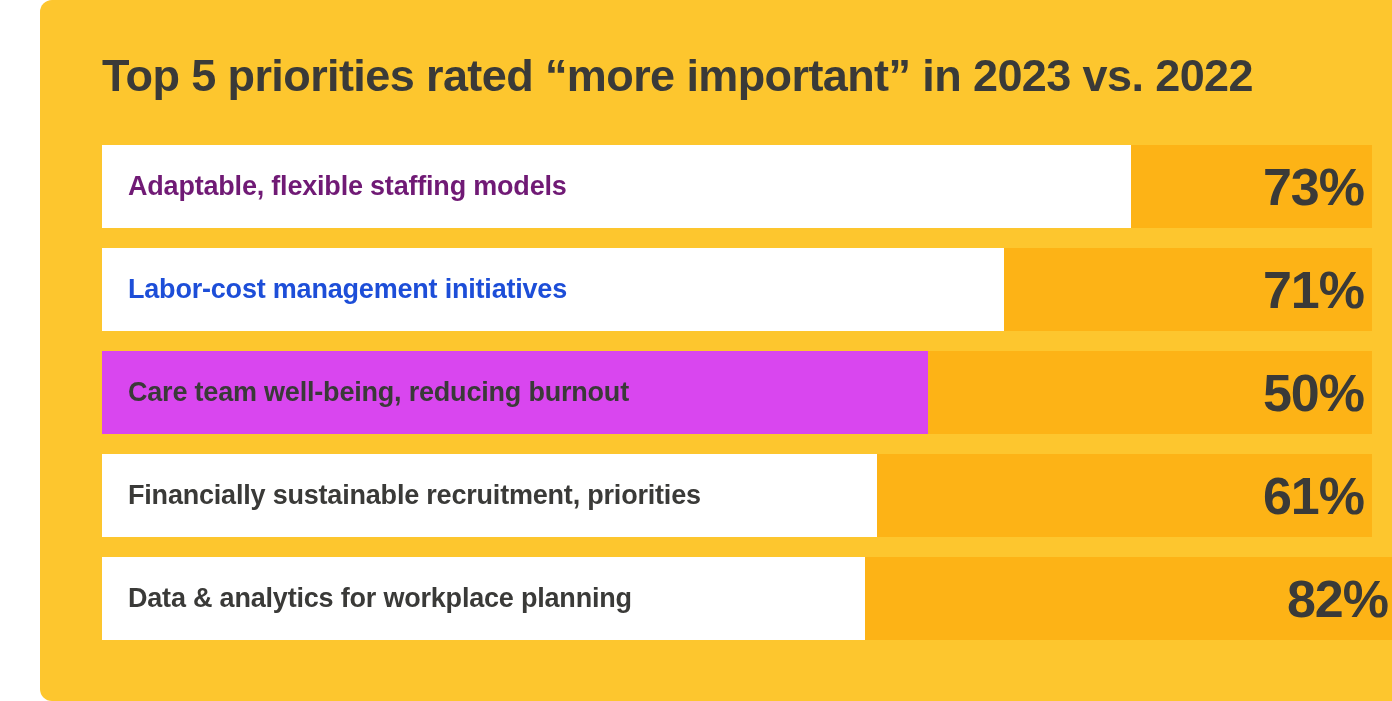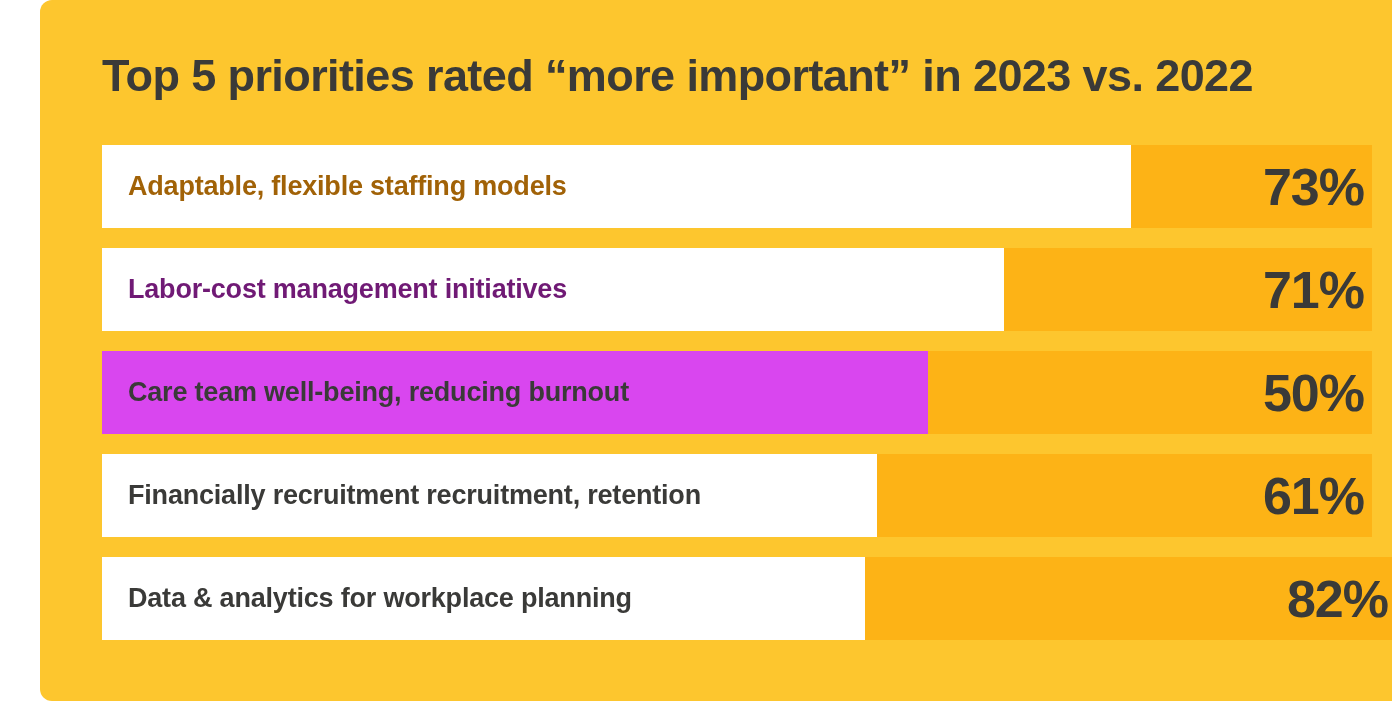"Adaptable, flexible staffing models" div.bar-label { color: #a16207 -> #701a75 }
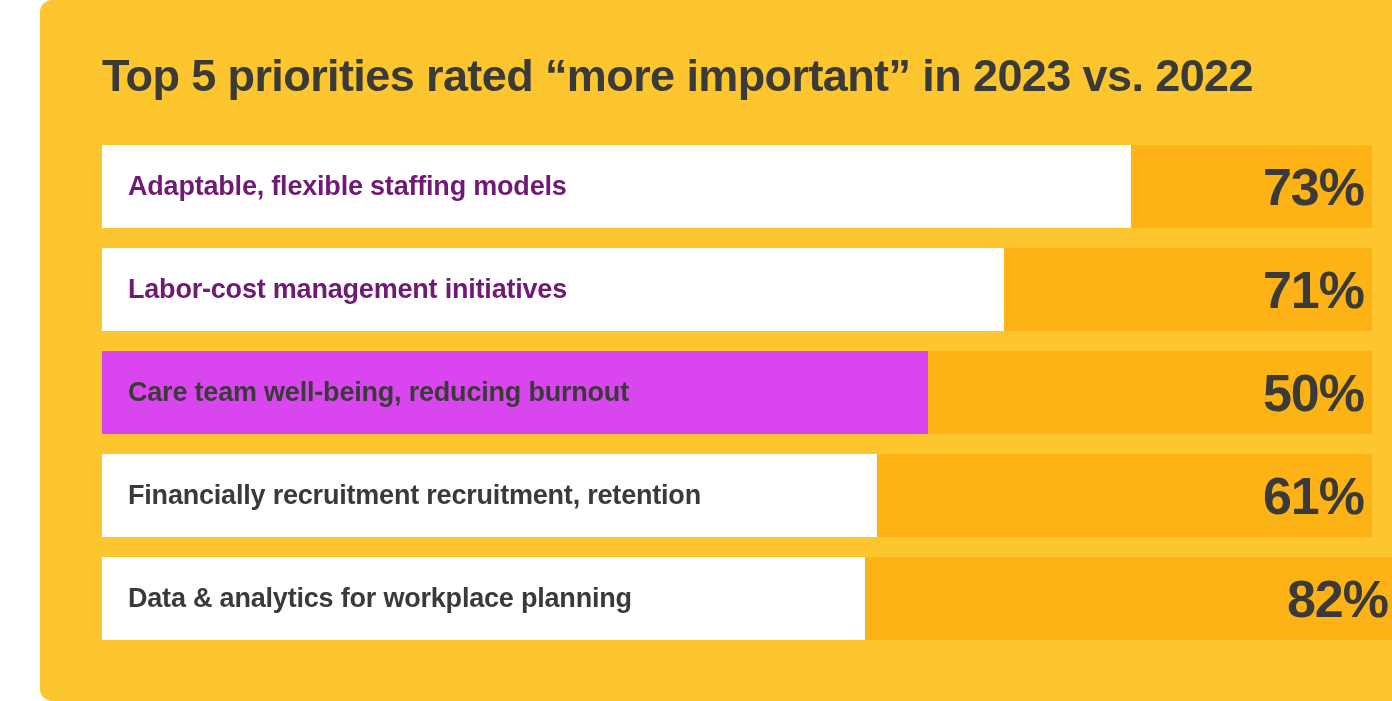"Labor-cost management initiatives" div.bar-label { color: #701a75 -> #1d4ed8 }
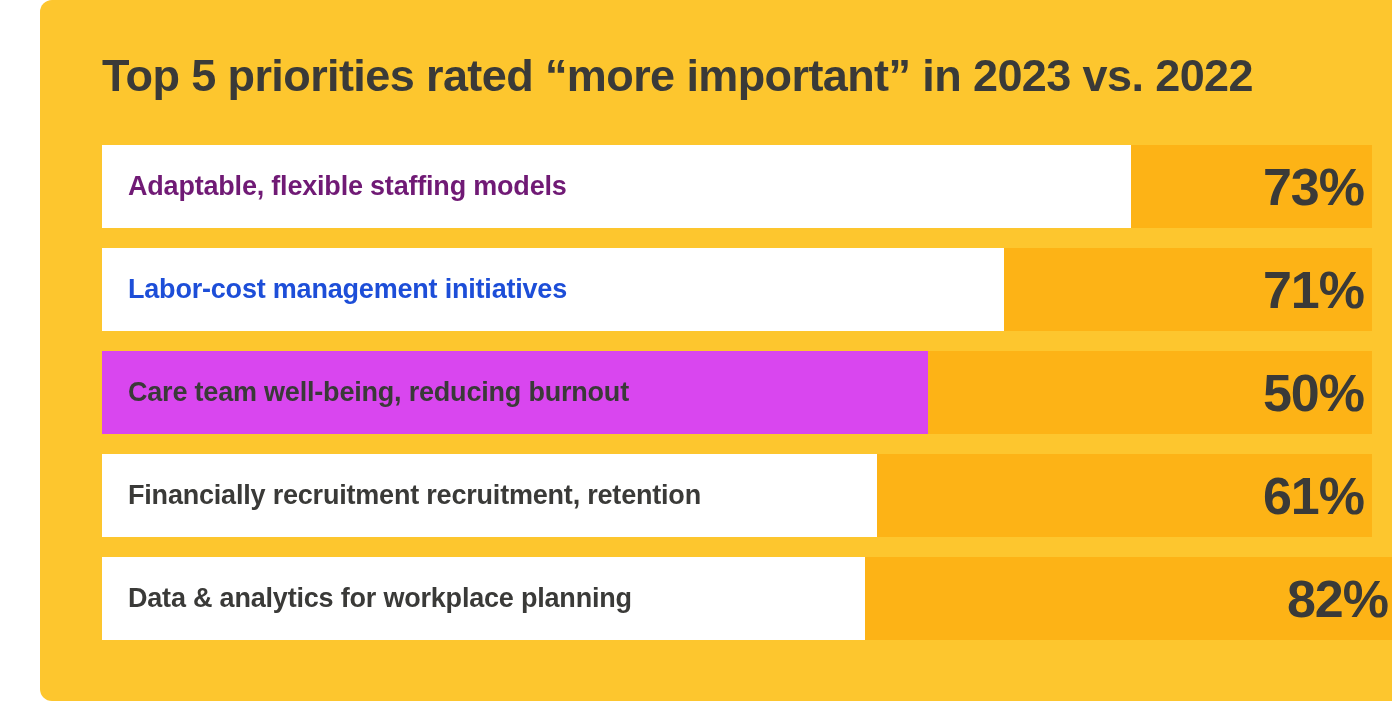"Financially recruitment recruitment," div.bar-label { text: recruitment recruitment, retention -> sustainable recruitment, priorities }
